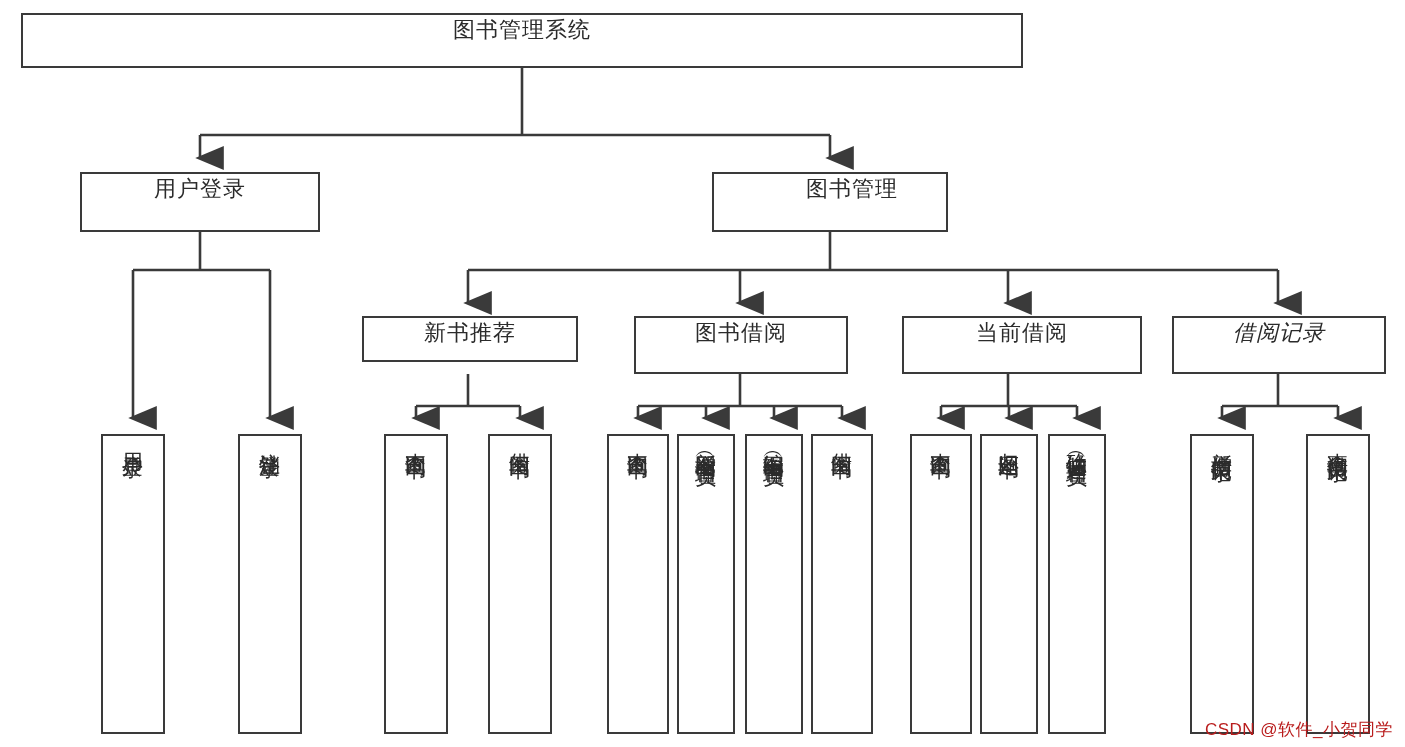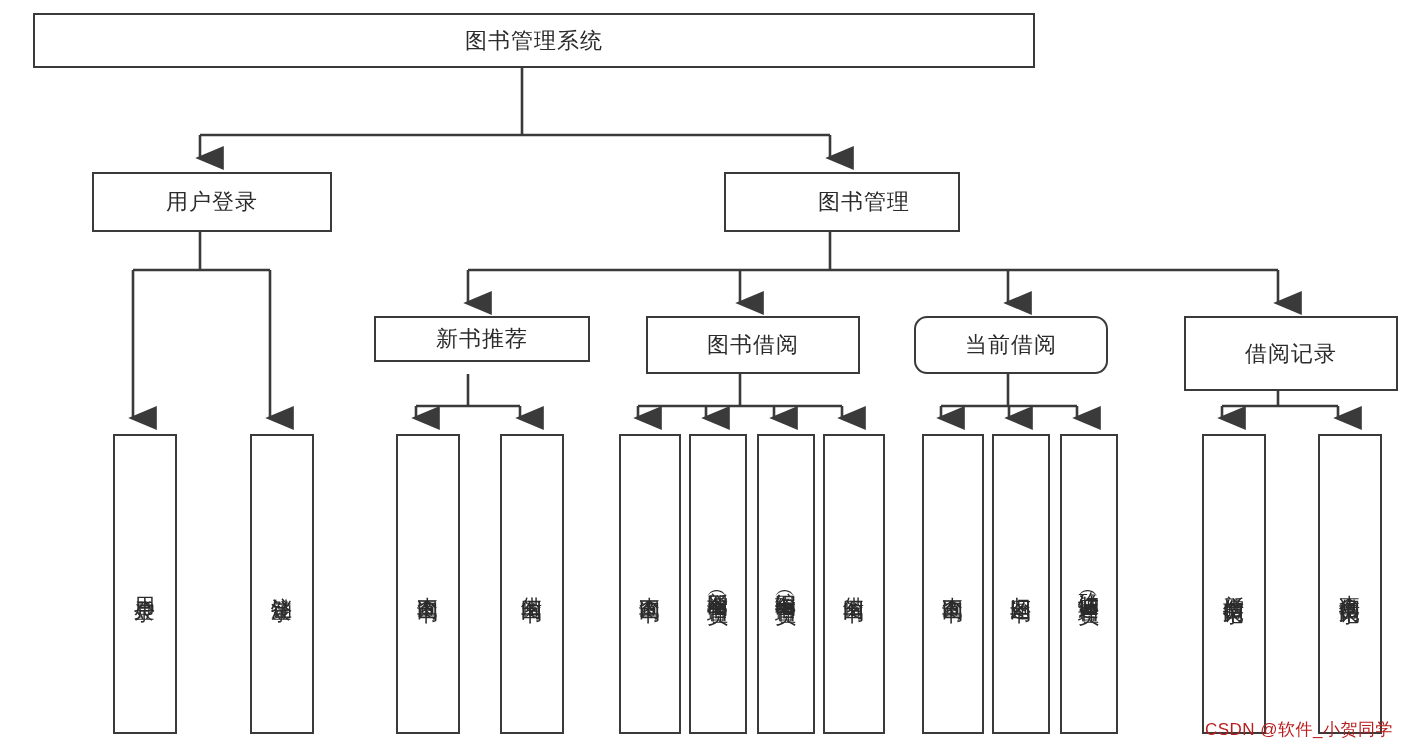"图书管理系统" .node { align-items: center -> none; margin-left: 12px -> none }
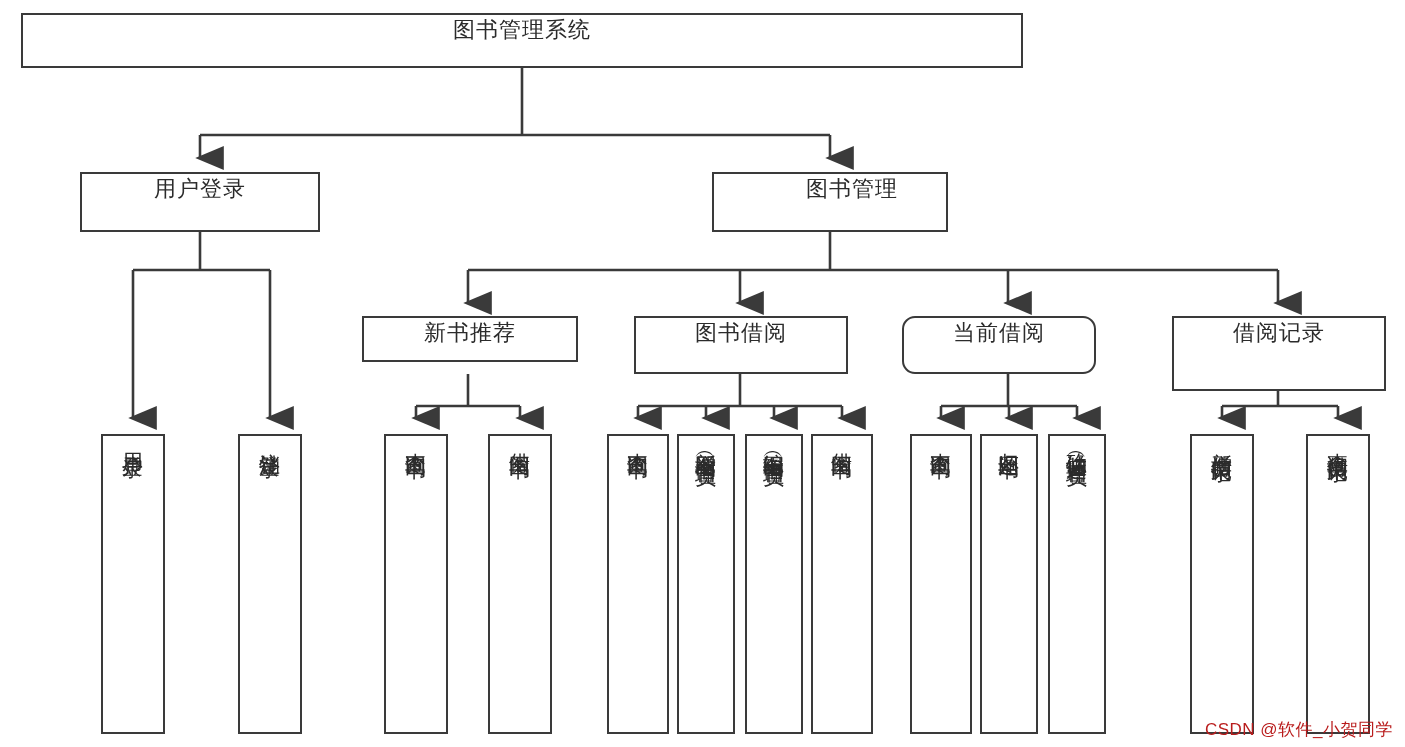"当前借阅" div.node { border-radius: 13px -> none; width: 194px -> 240px }
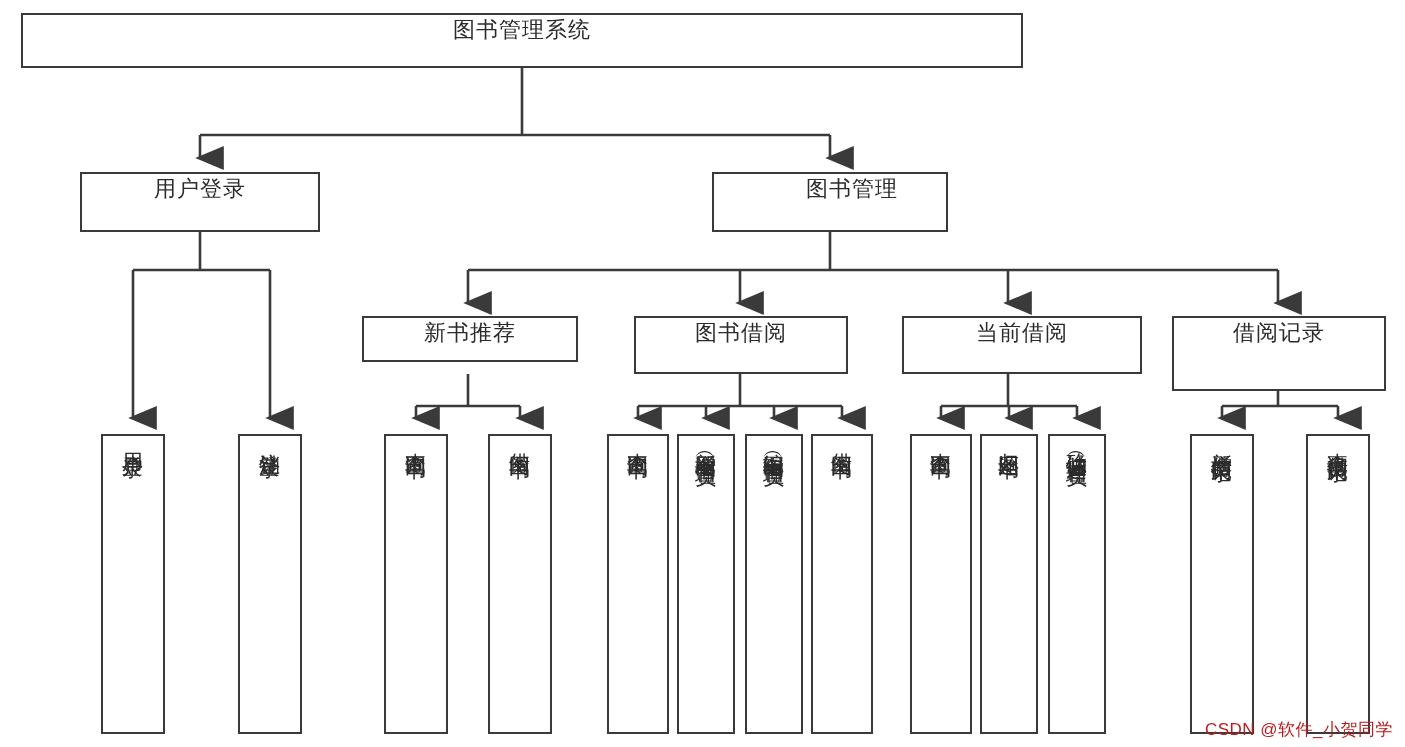"借阅记录" div.node { font-style: none -> italic; height: 75px -> 58px }
